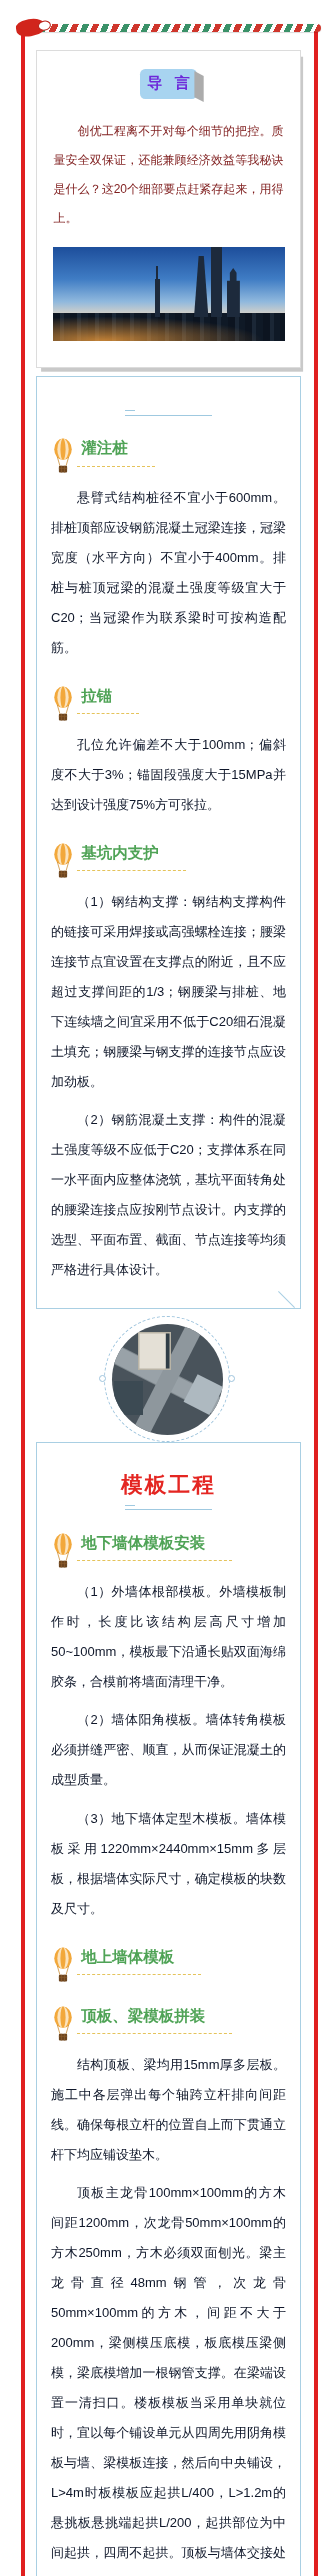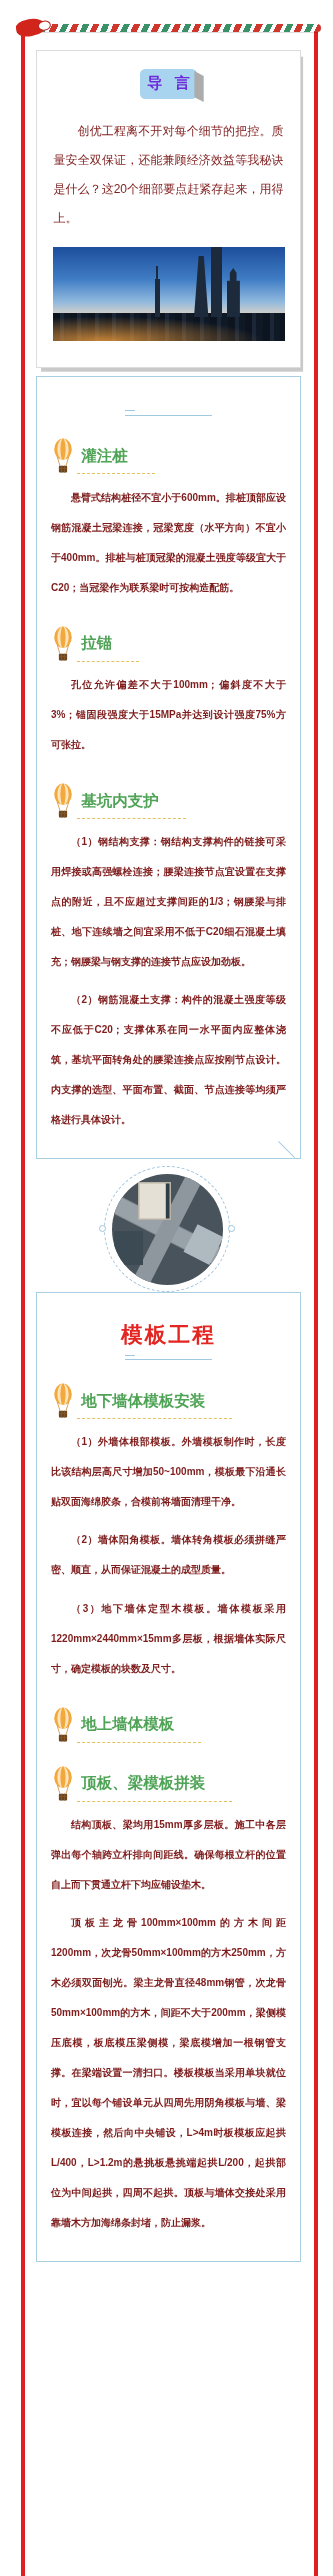"灌注桩" .subsec-header { align-items: flex-end -> flex-start }
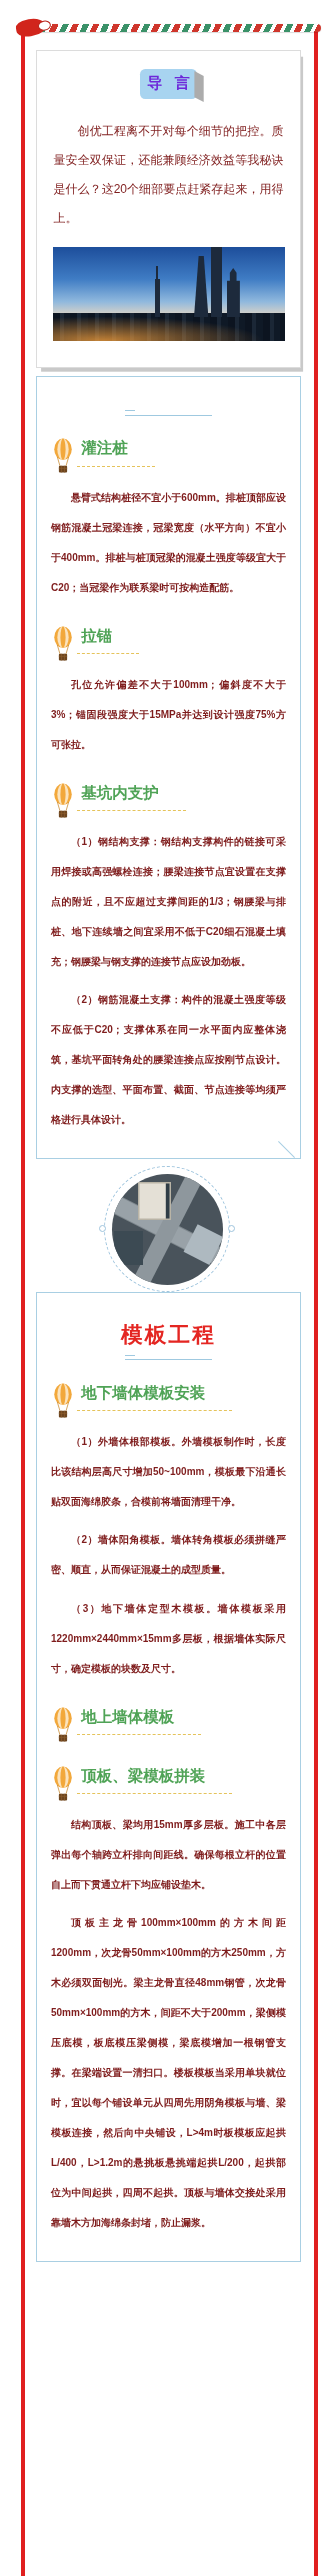"悬臂式结构桩径不宜小于600mm。排桩顶部应设钢筋混凝土冠梁连接，冠梁宽度（水平" .body-text { color: #7f1d1d -> #0f172a; font-size: 10px -> 13px; font-weight: bold -> none }
